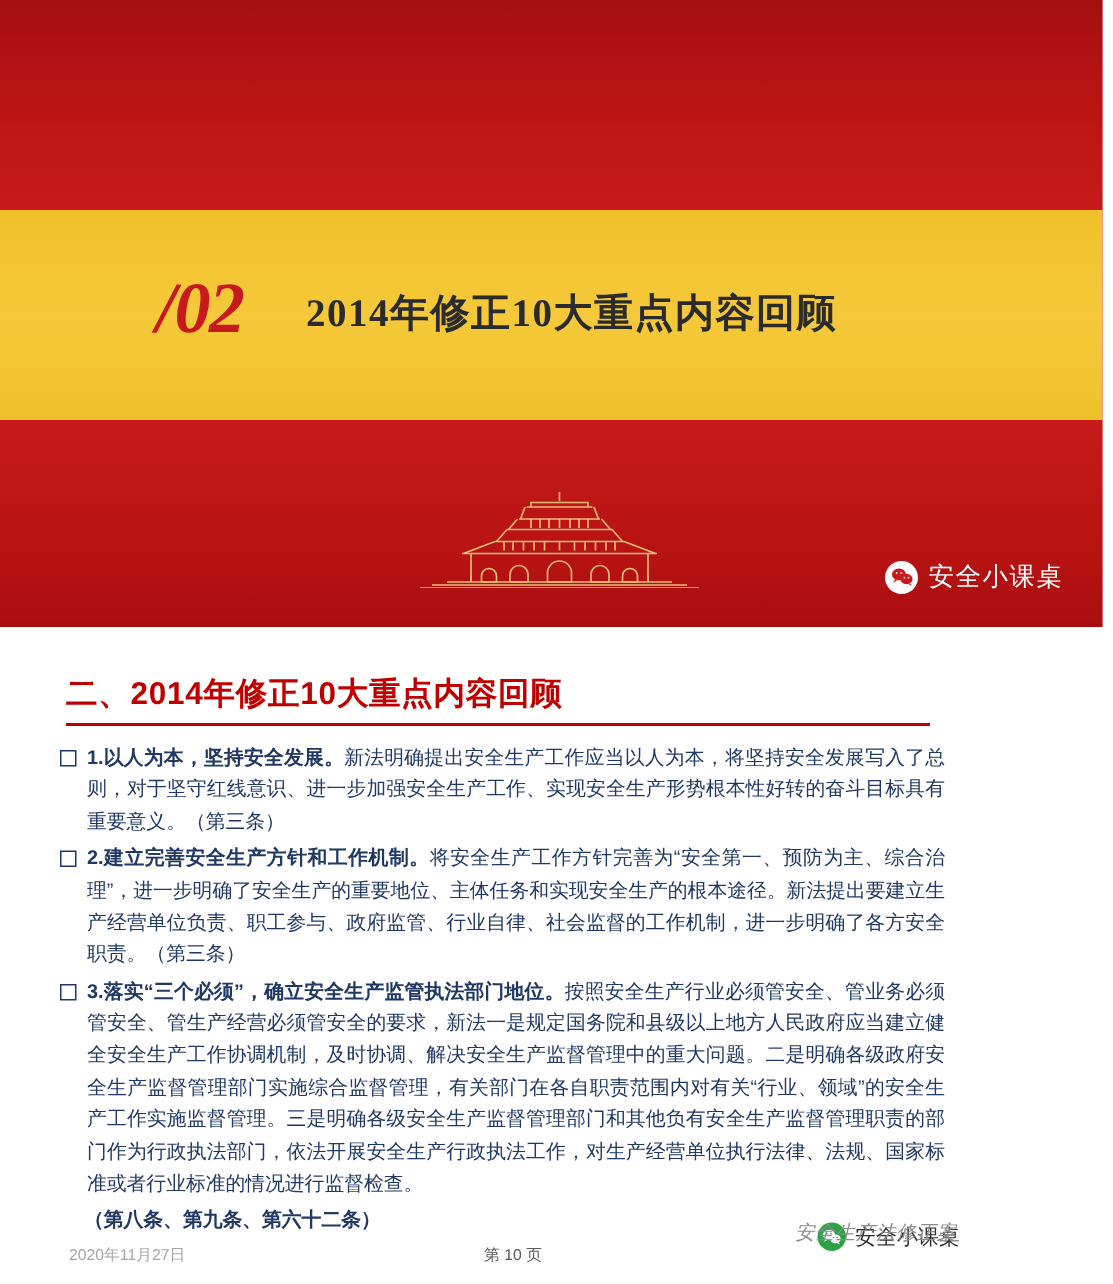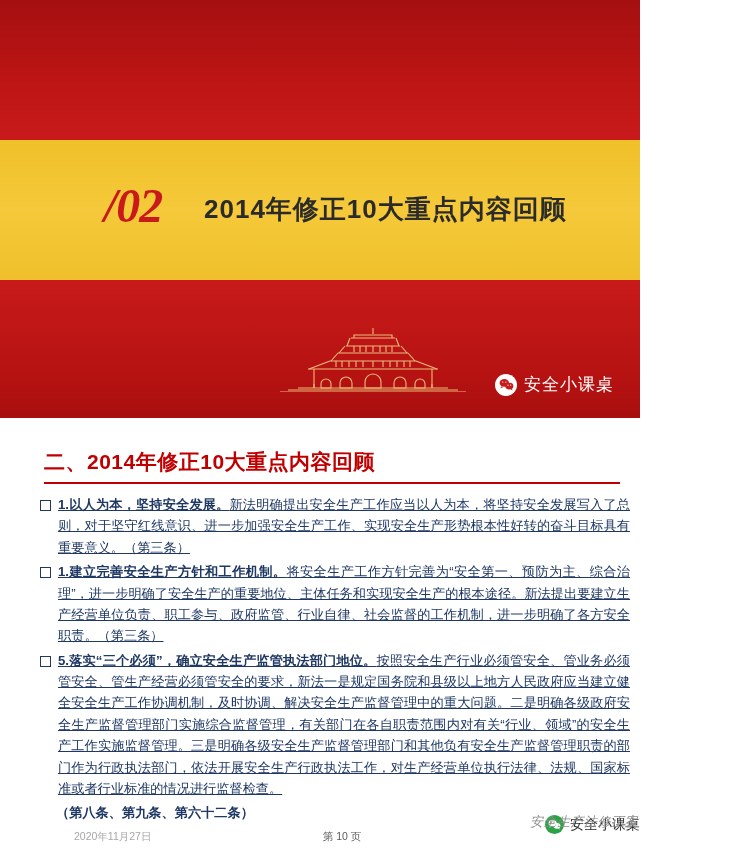"/02" .slide-top { width: 640px -> 735px }
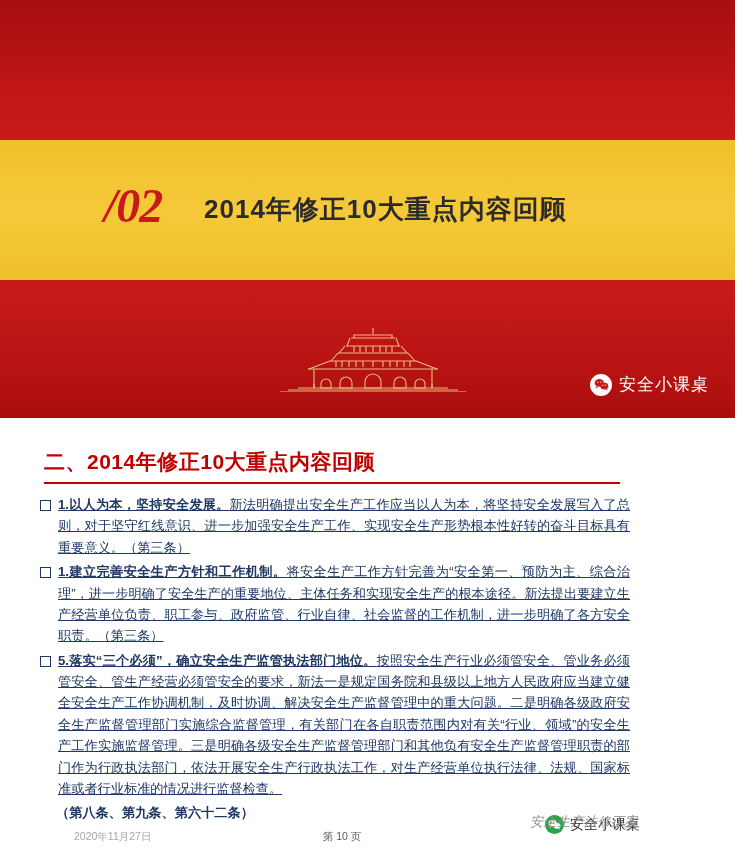"2014年修正10大重点内容回顾" .slide-top .top-title { font-family: none -> Liberation Serif, serif }
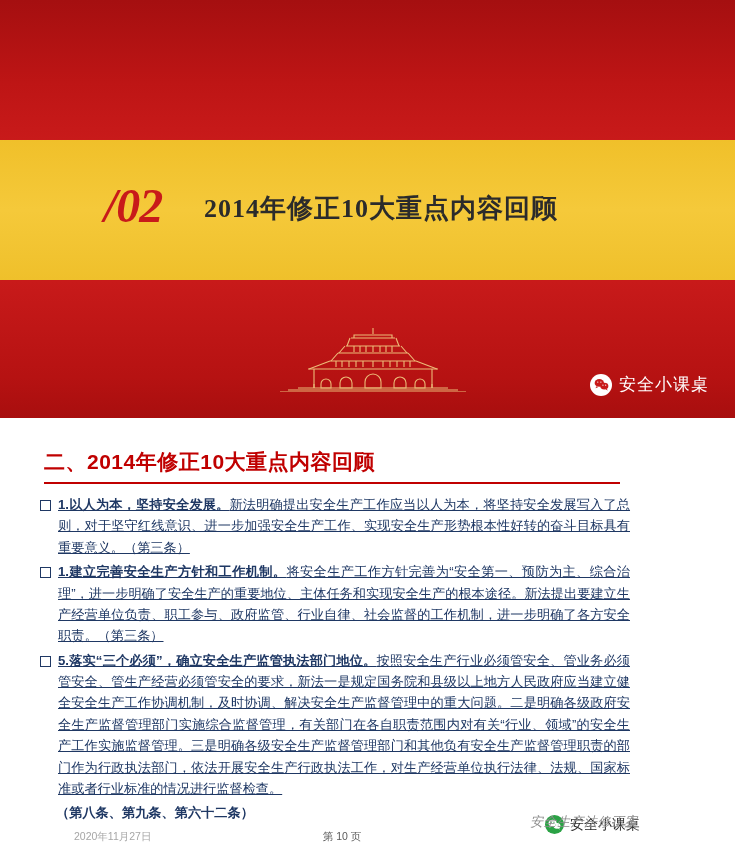"1.以人为本，坚持安全发展。新法明确提出安全生产工作应当以人为本，将坚持安全发展" .bullet-text { text-decoration: underline -> none }
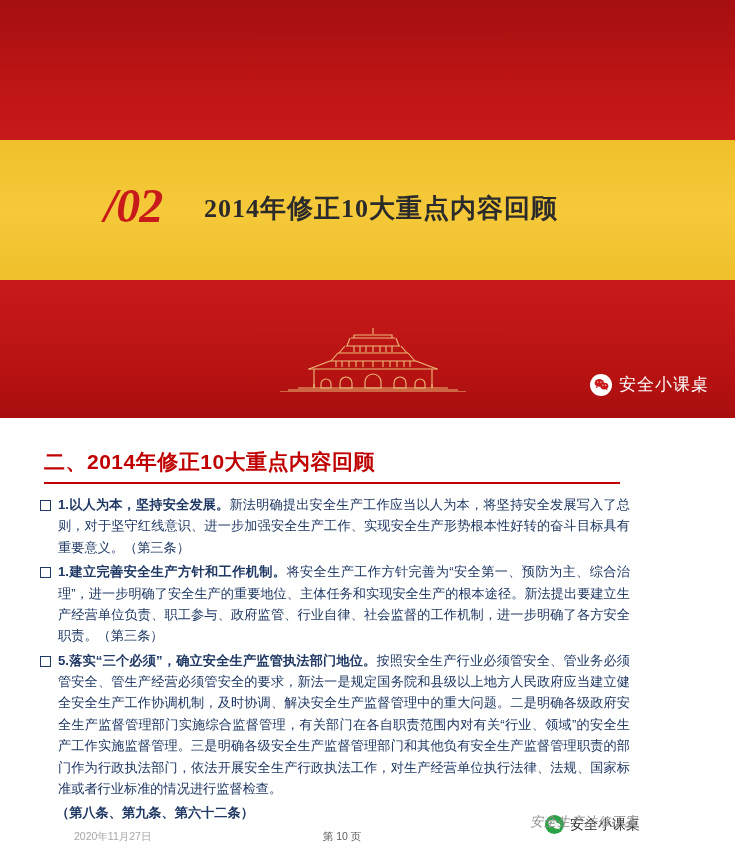"1.建立完善安全生产方针和工作机制。" b { text: 1 -> 2 }
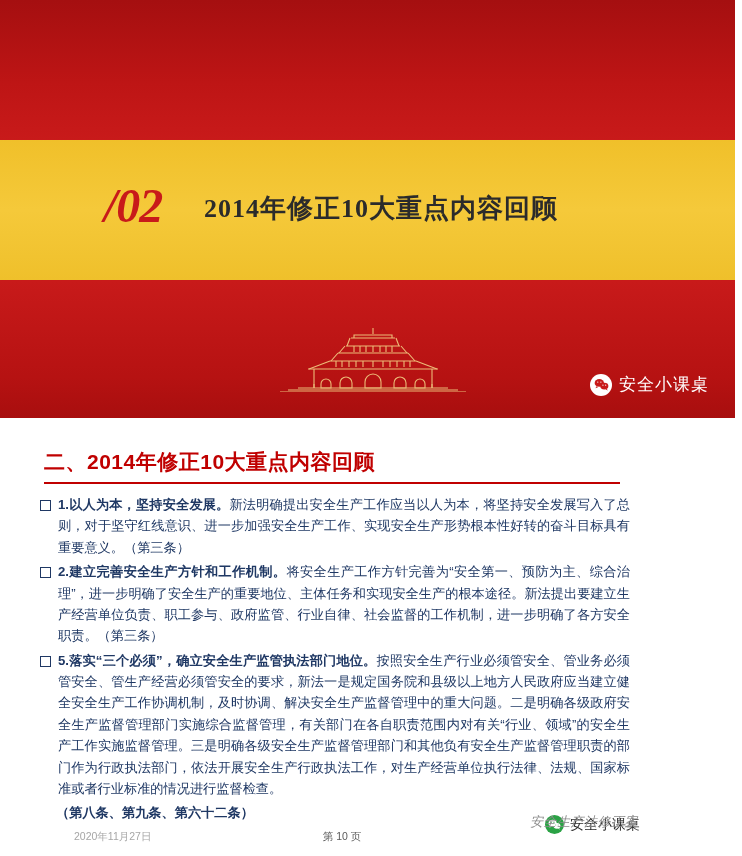"5.落实“三个必须”，确立安全生产监管执法部门地位。" b { text: 5 -> 3 }
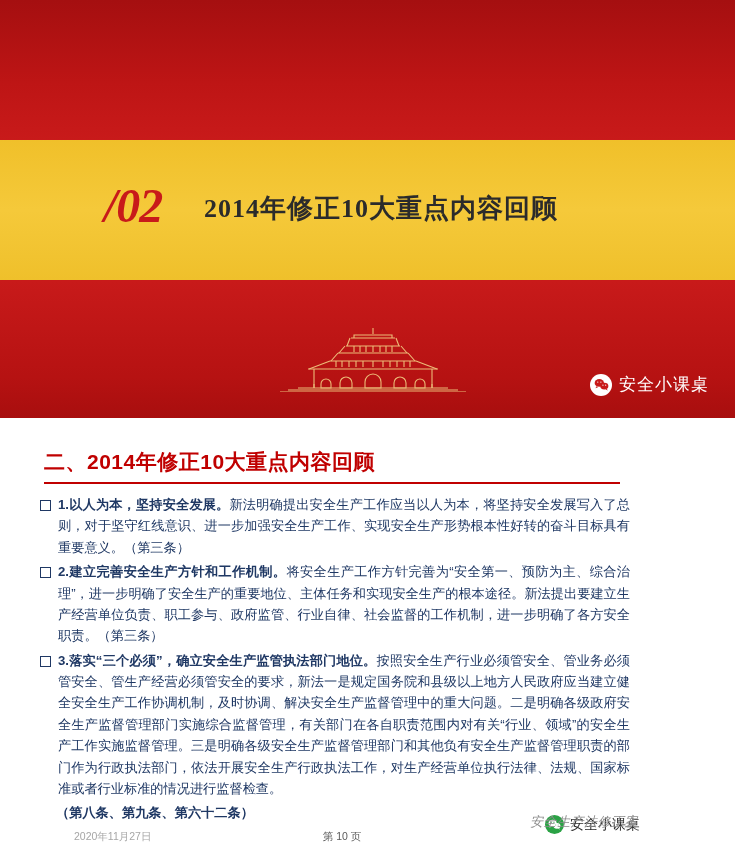"2020年11月27日" .footer-date { margin-left: 28px -> none }
